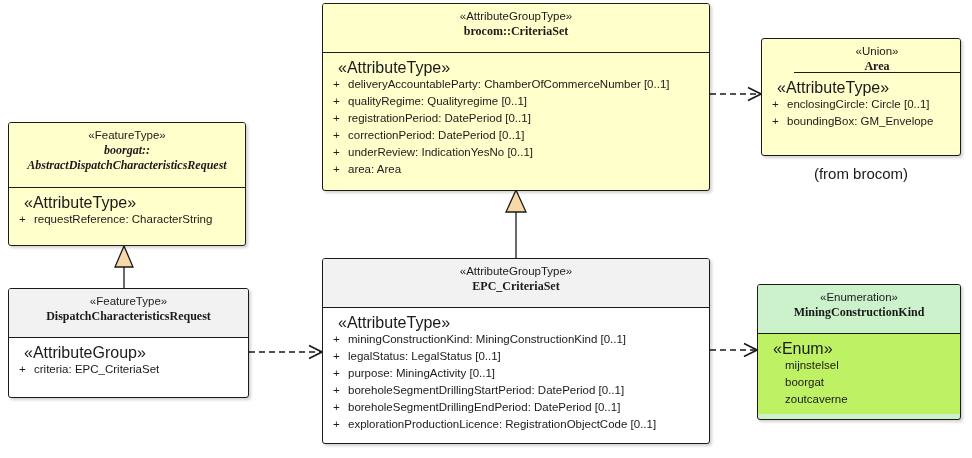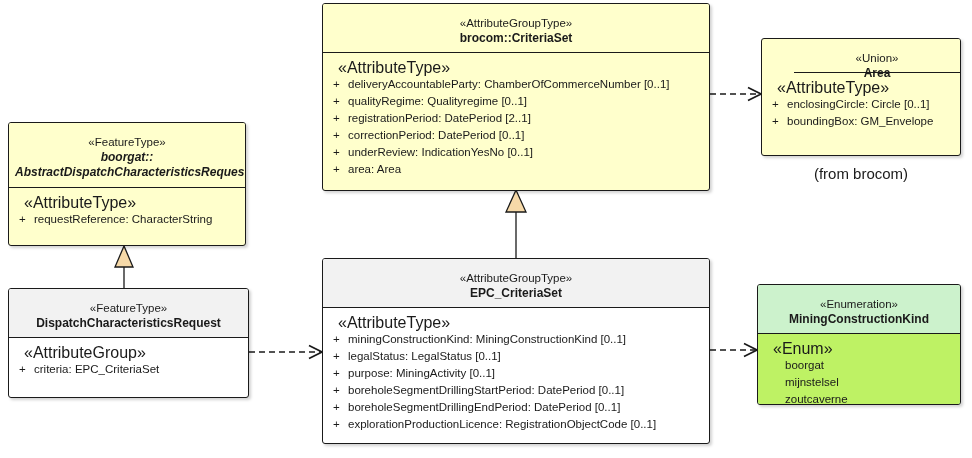"«AttributeGroupType»" .uml-head { padding: 12px 6px 6px 6px -> 5px 6px 6px 6px }
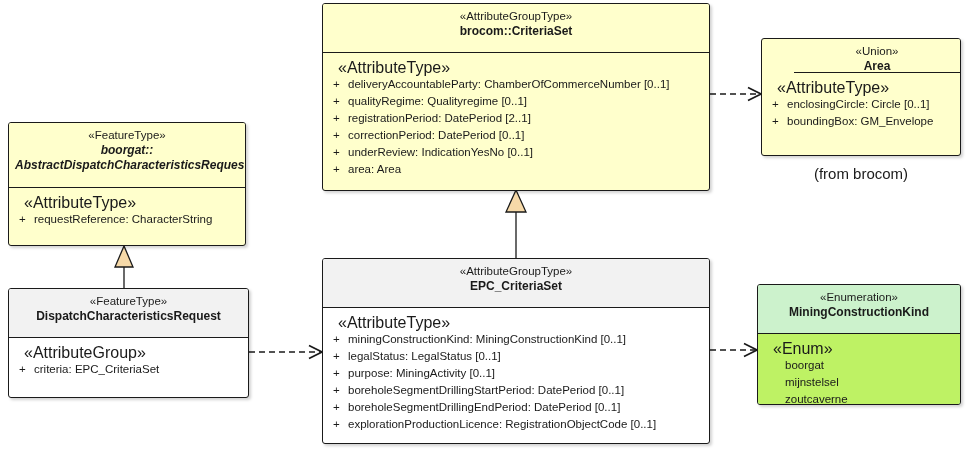"brocom::CriteriaSet" .cname { font-family: none -> Liberation Serif, serif }
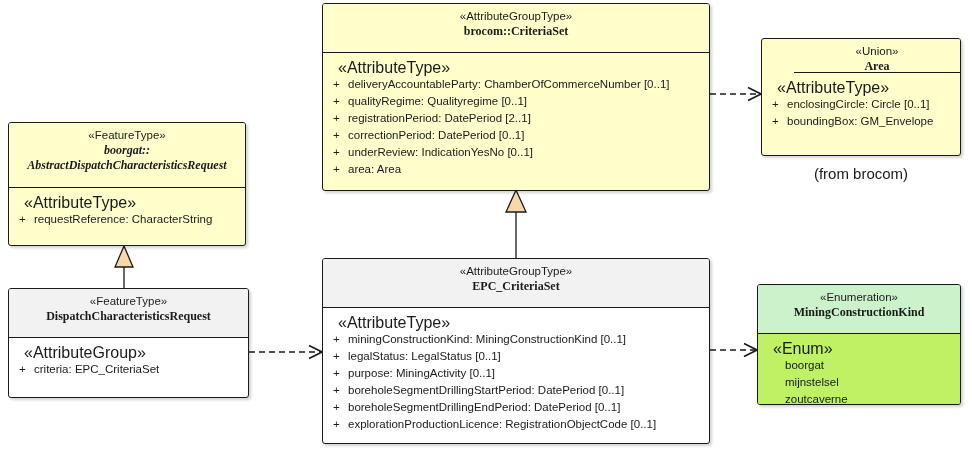"registrationPeriod: DatePeriod [2..1]" span.attr-text { text: 2..1 -> 0..1 }
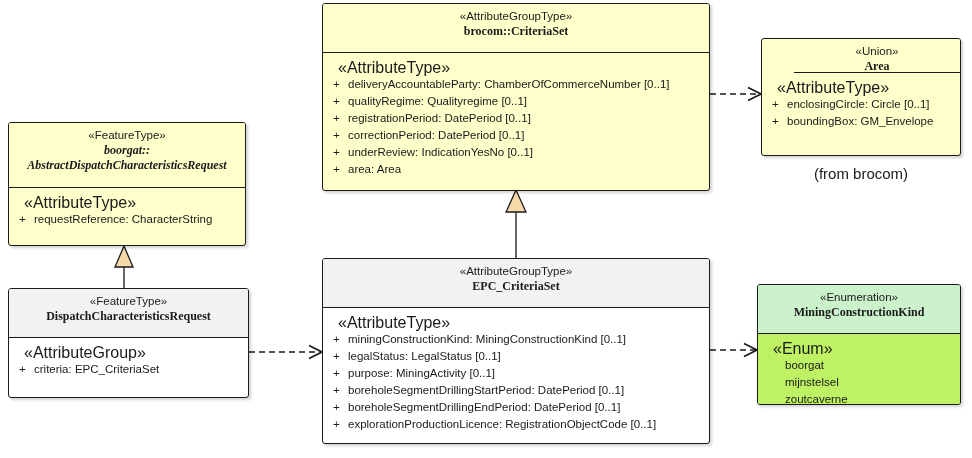"«Enumeration»" div.uml-box { height: 121px -> 136px }
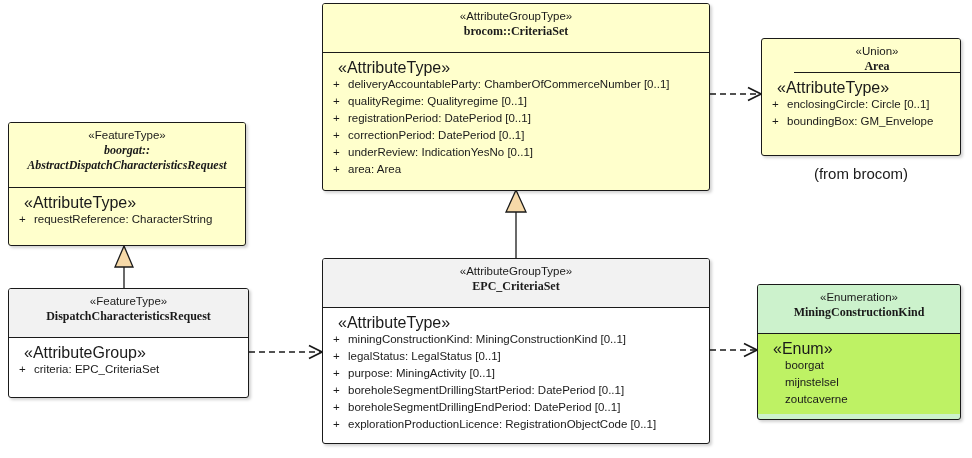"boorgat" div.enum-lit { order: before "mijnstelsel" -> after "mijnstelsel" }
